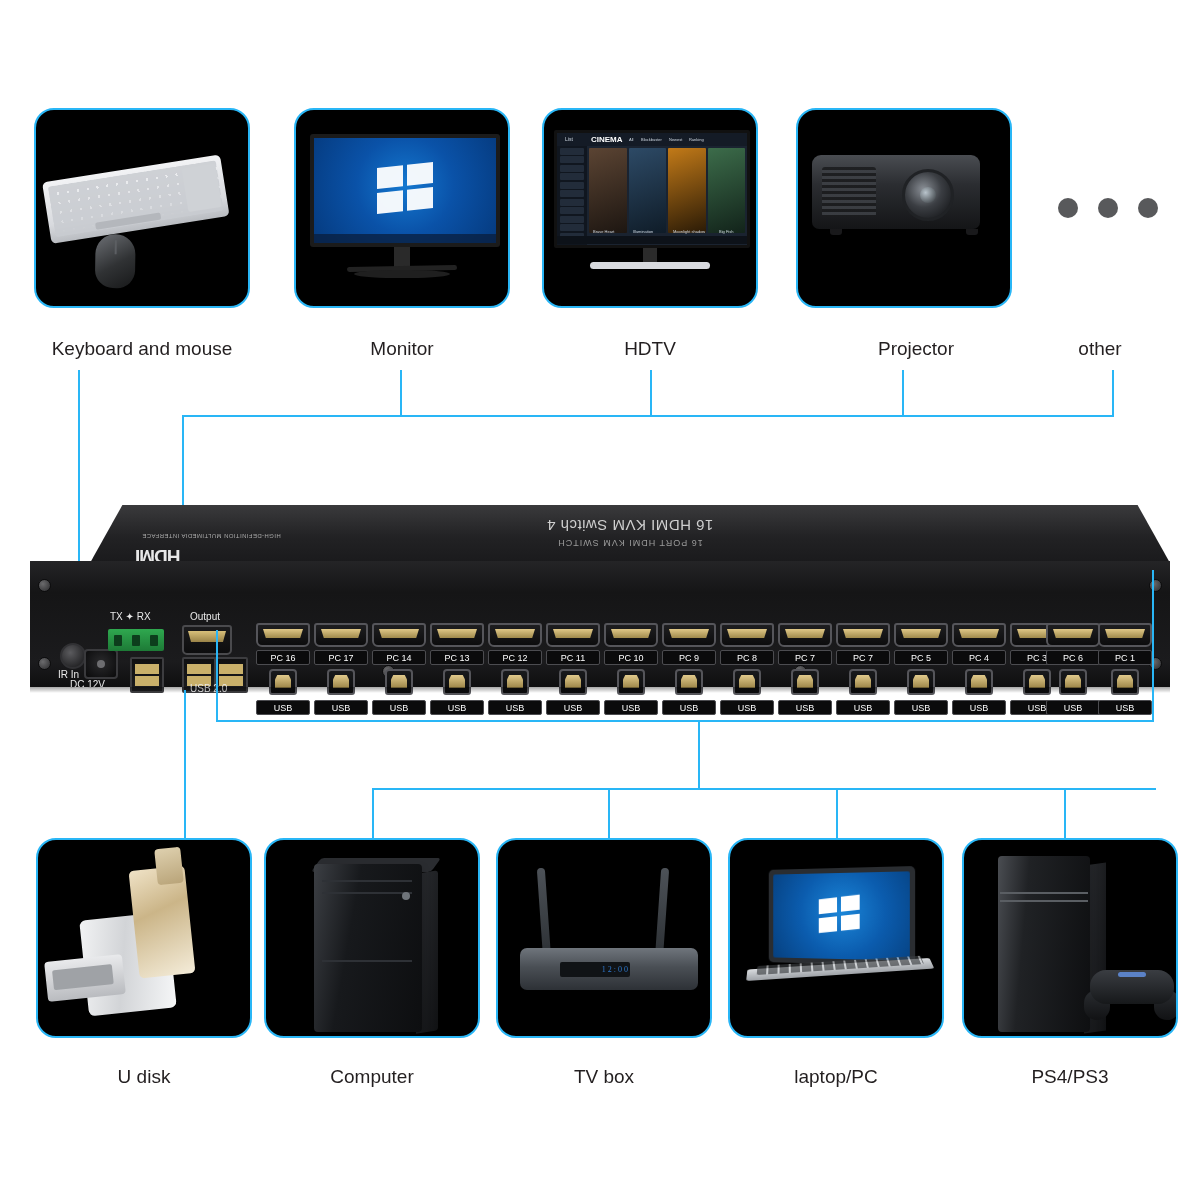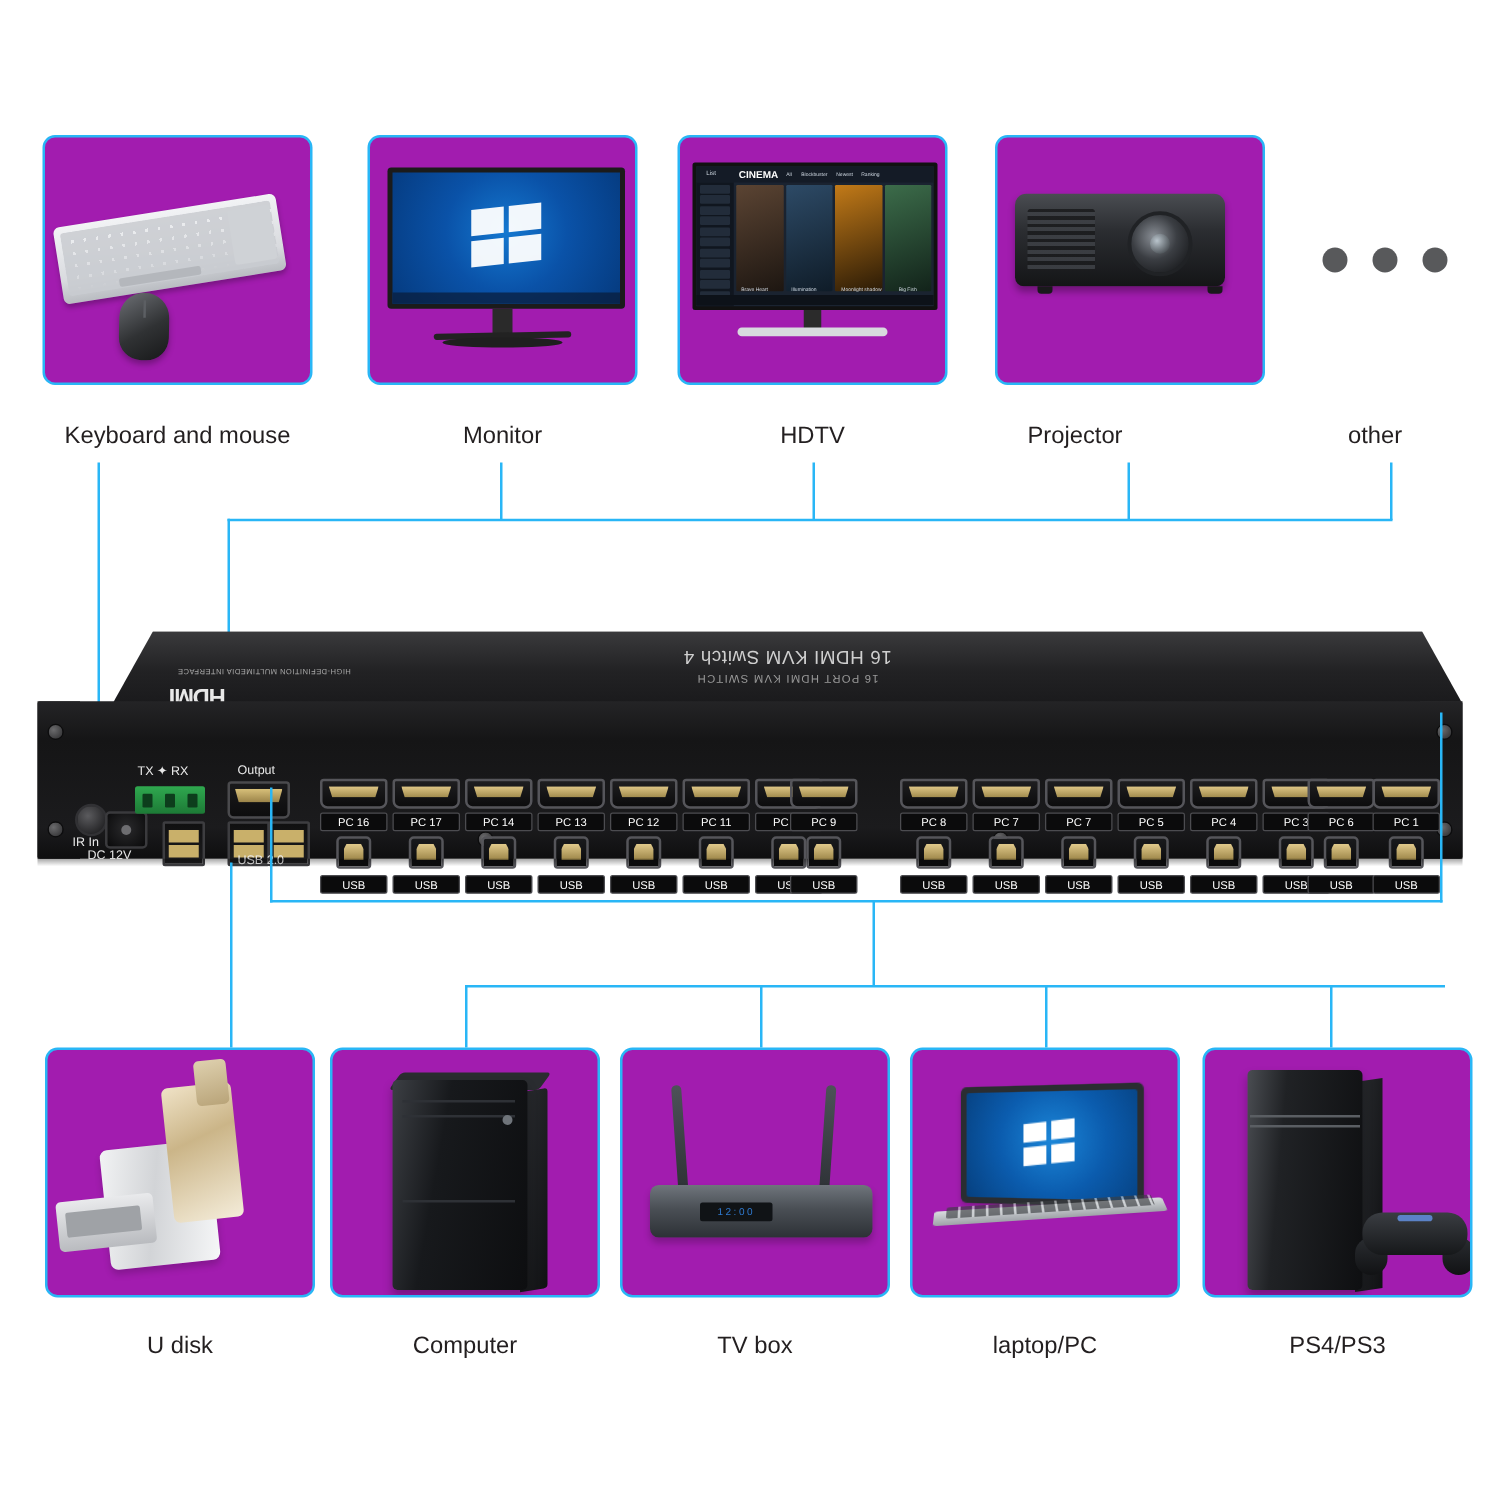"CINEMA" .devbox { background: #a21caf -> #000000; border-radius: 10px -> 20px }
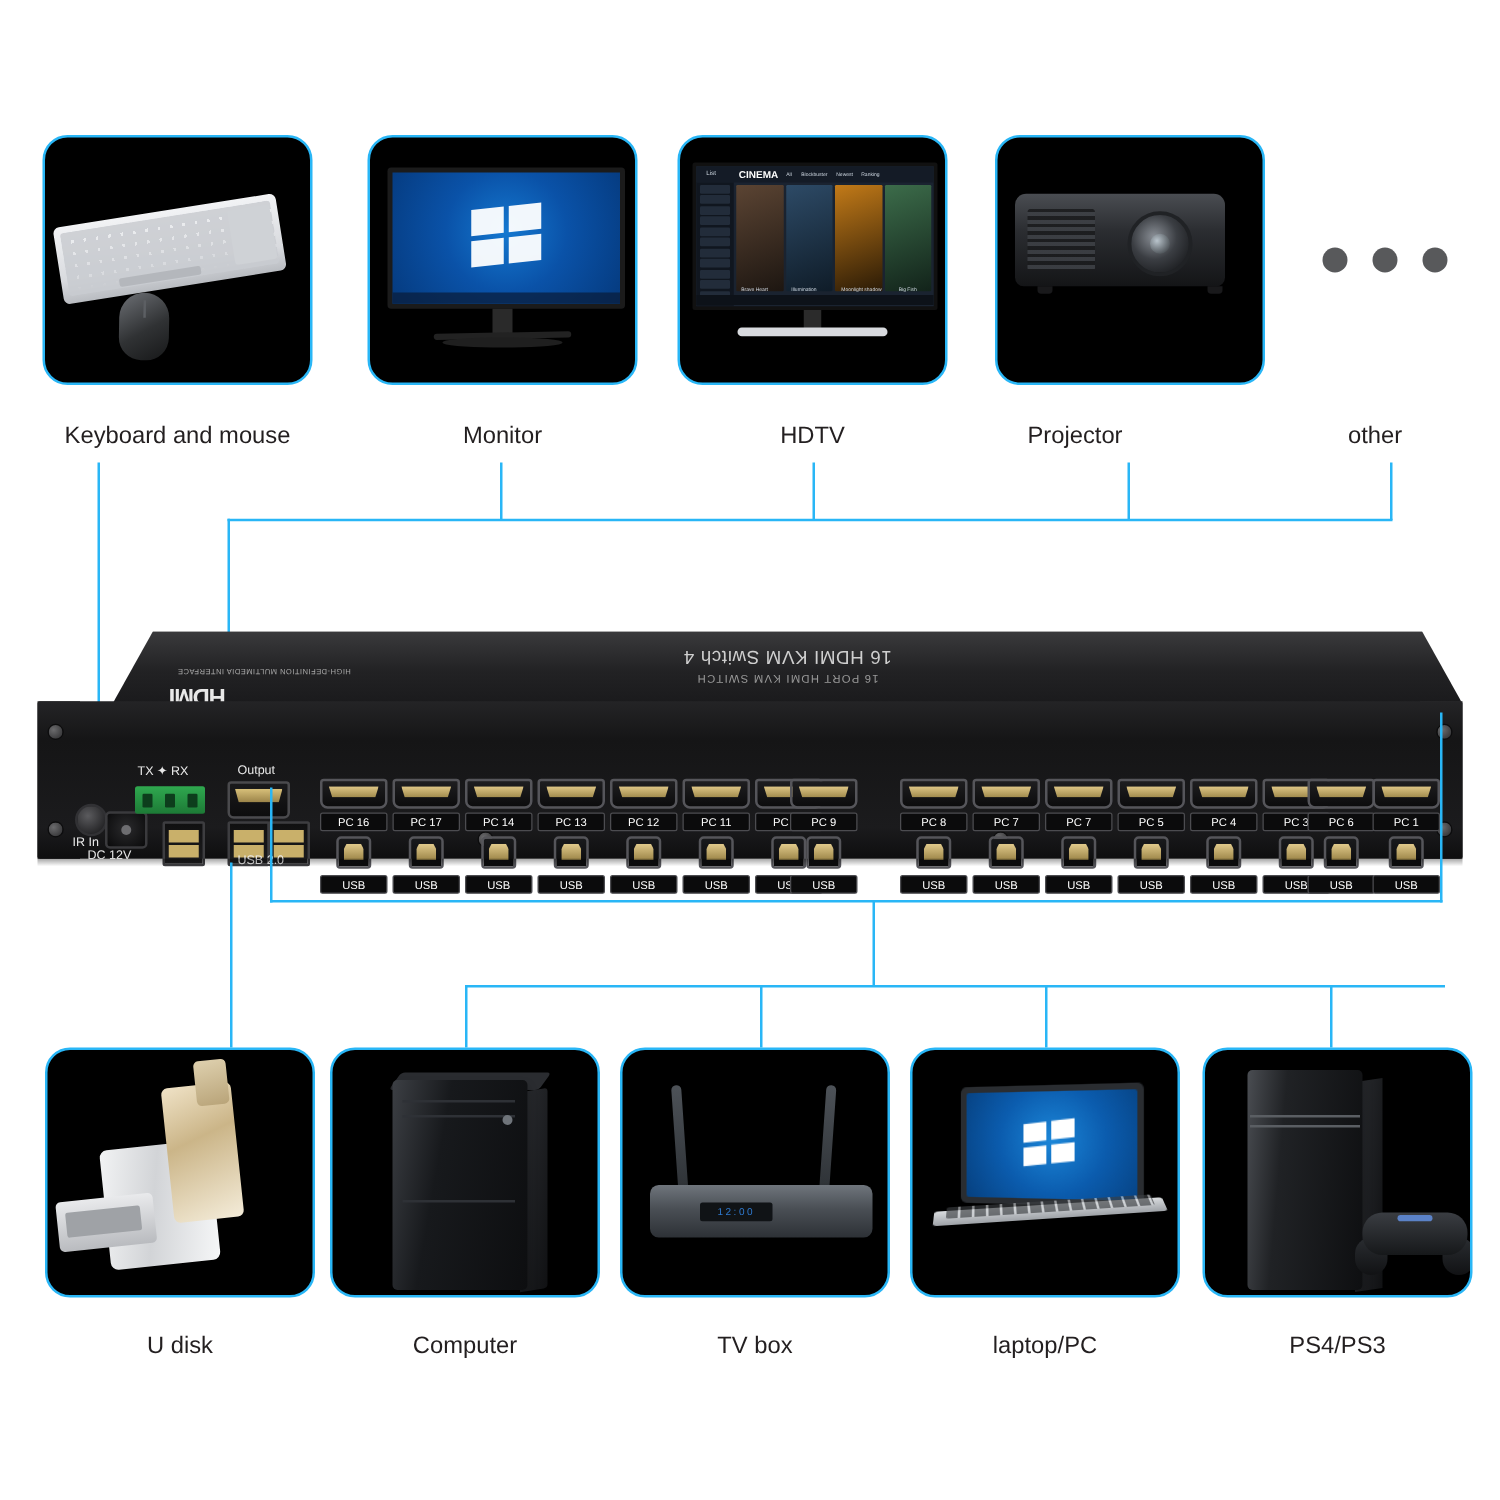"Projector" div.caption { left: 752px -> 808px }
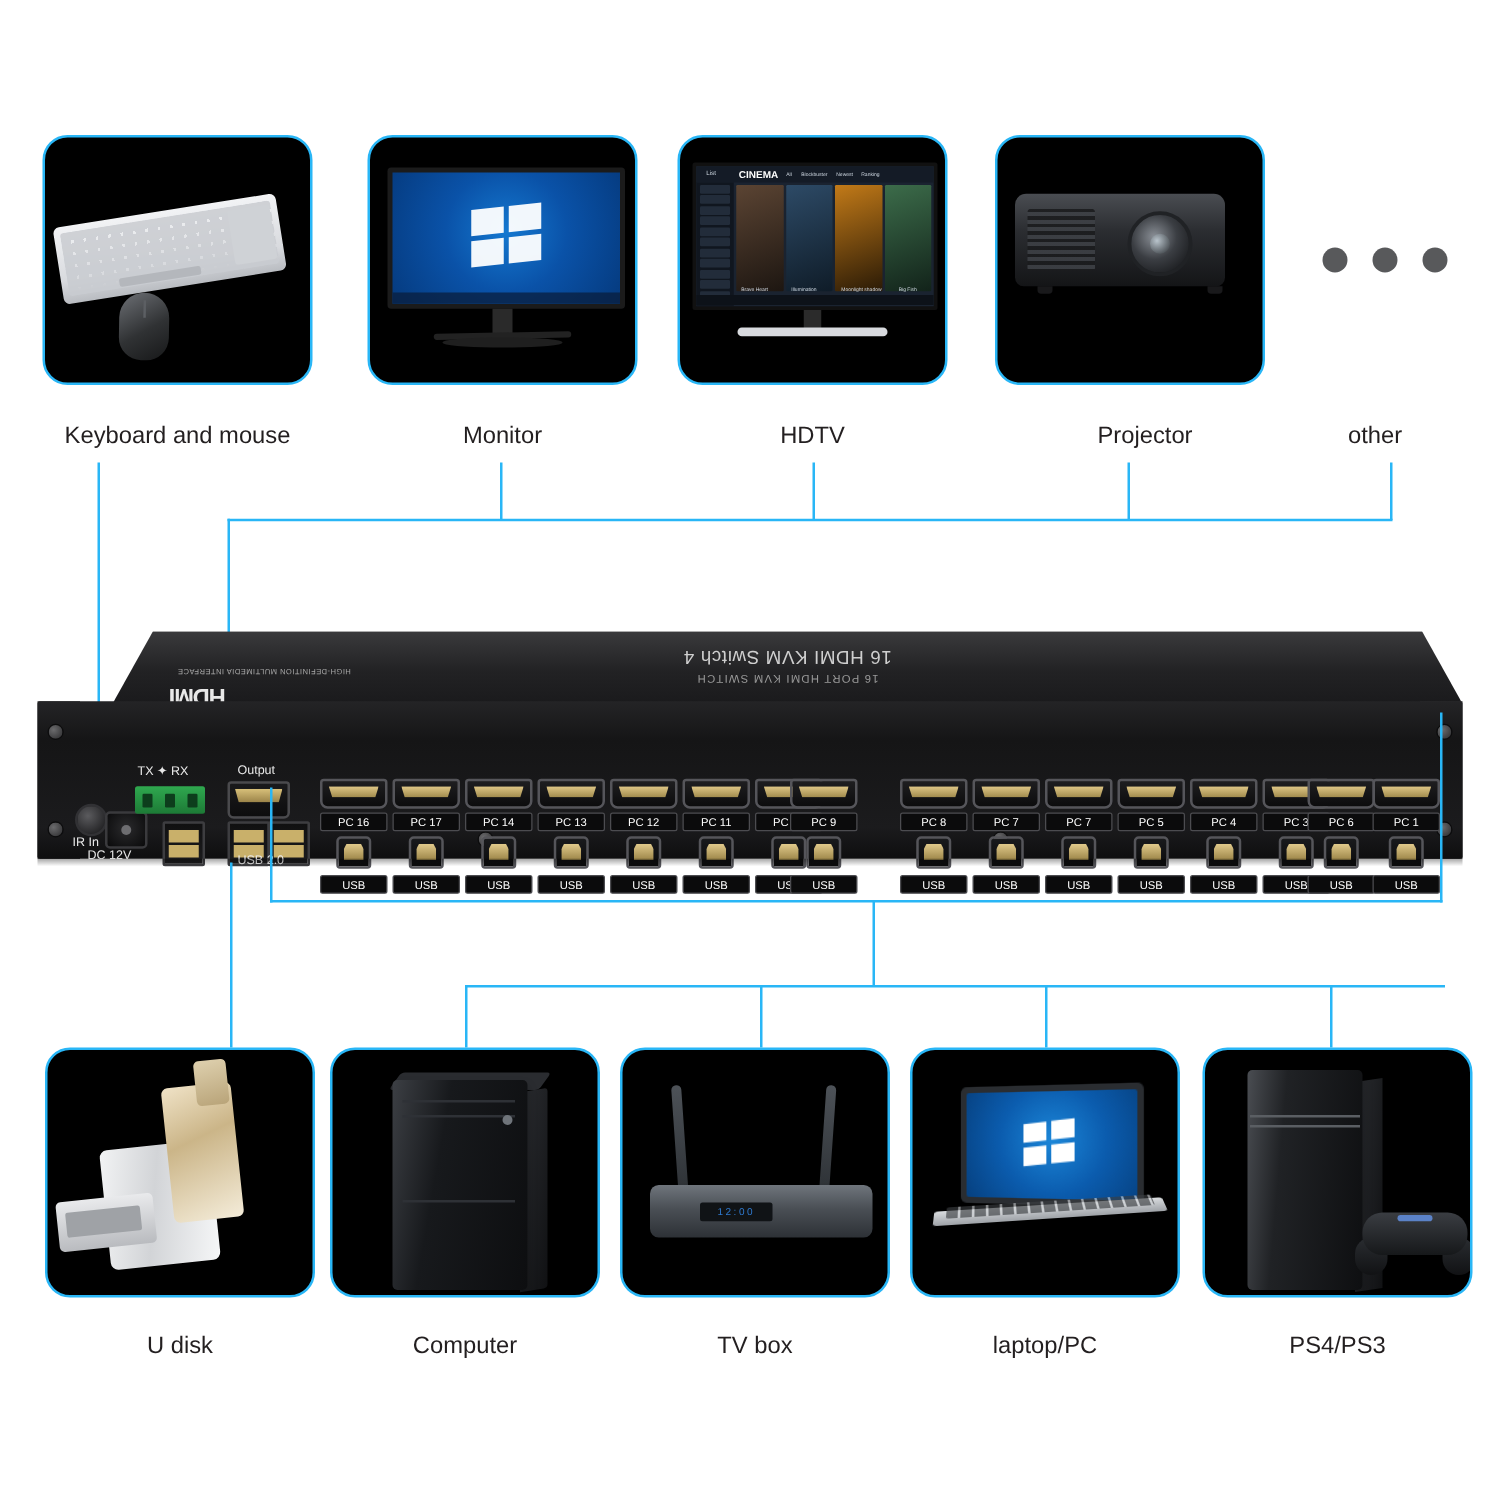"PC 9" div.pcol { left: 602px -> 632px }
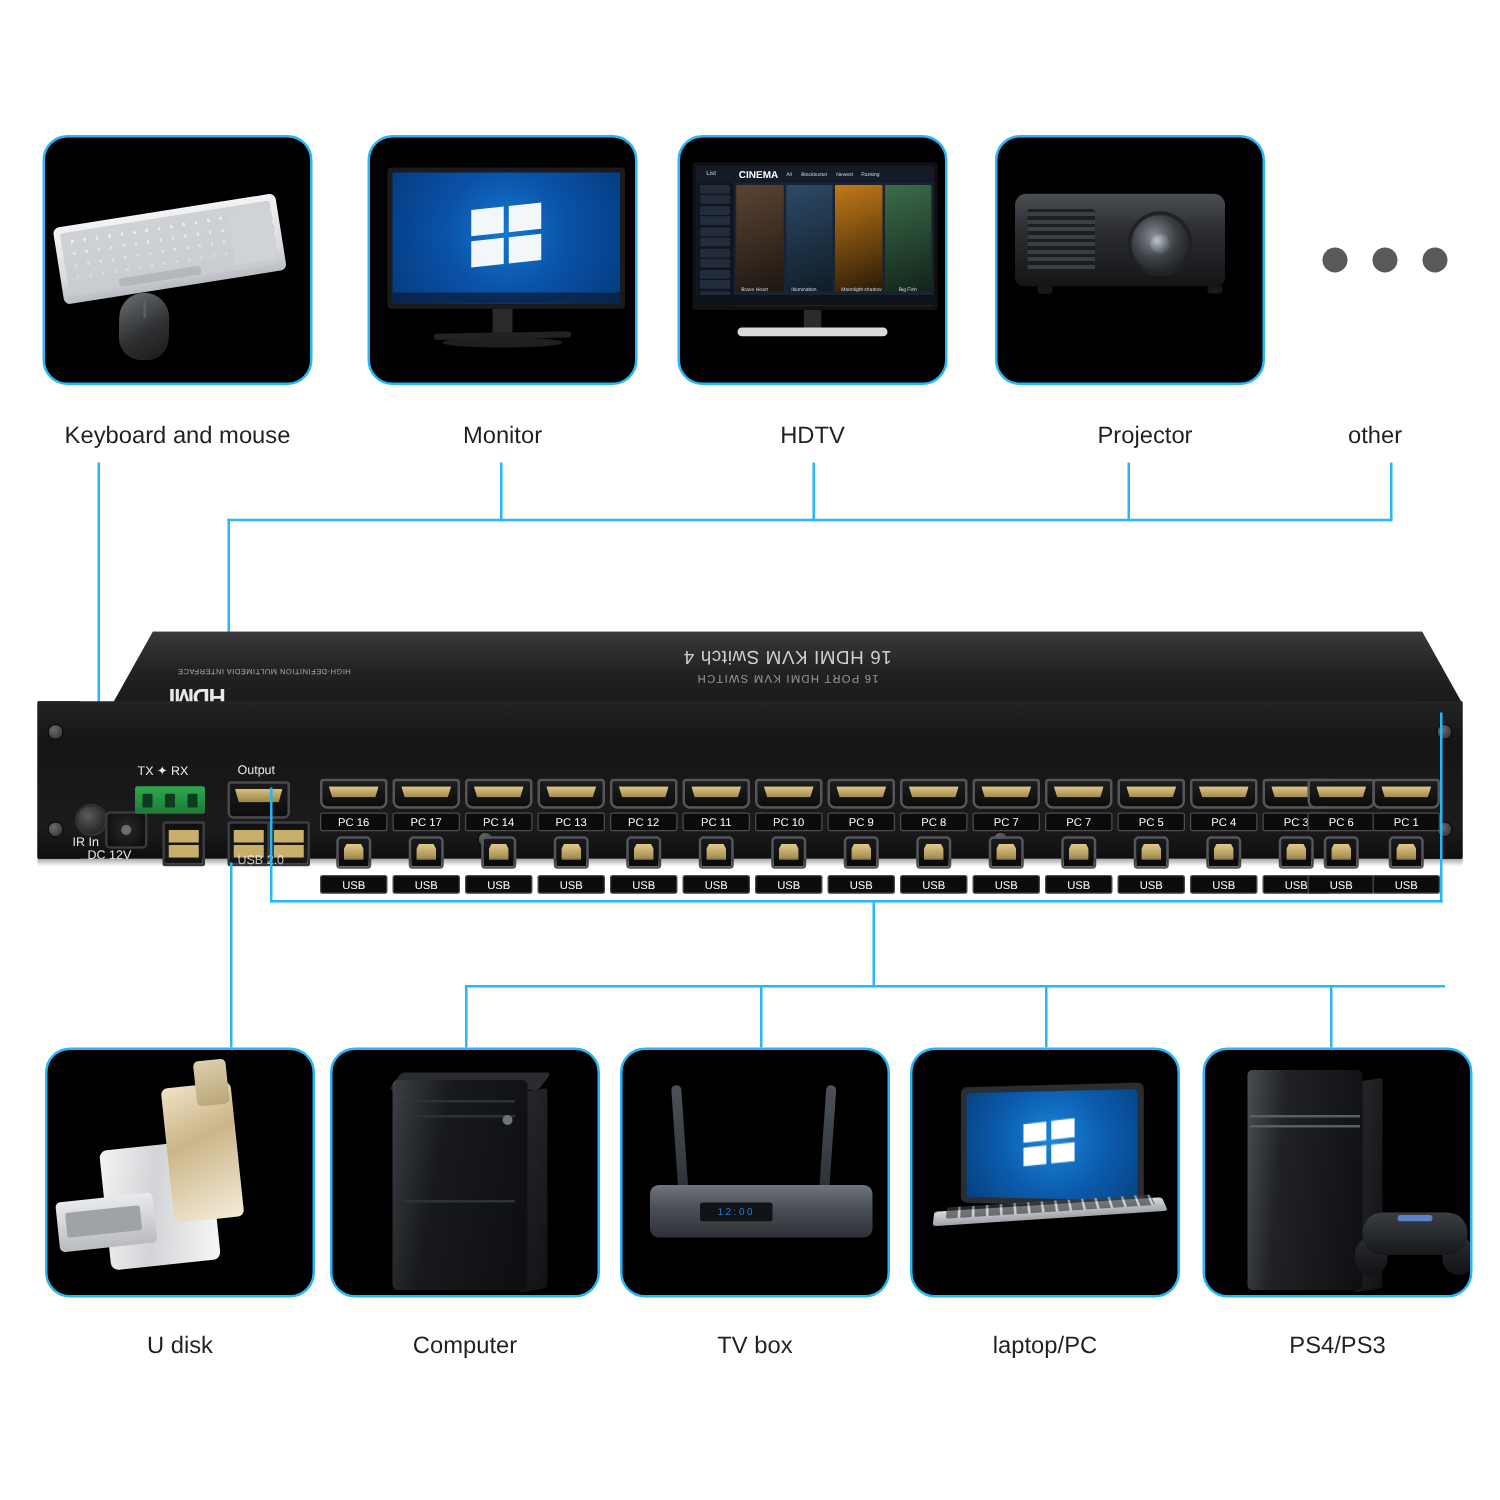"12:00" .tb-screen { font-family: none -> Liberation Serif, serif; text-align: center -> right; width: 58px -> 70px }
